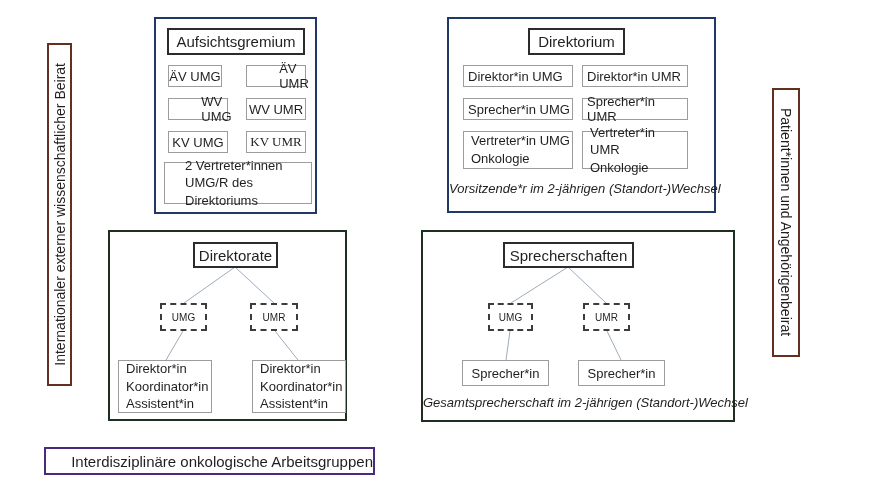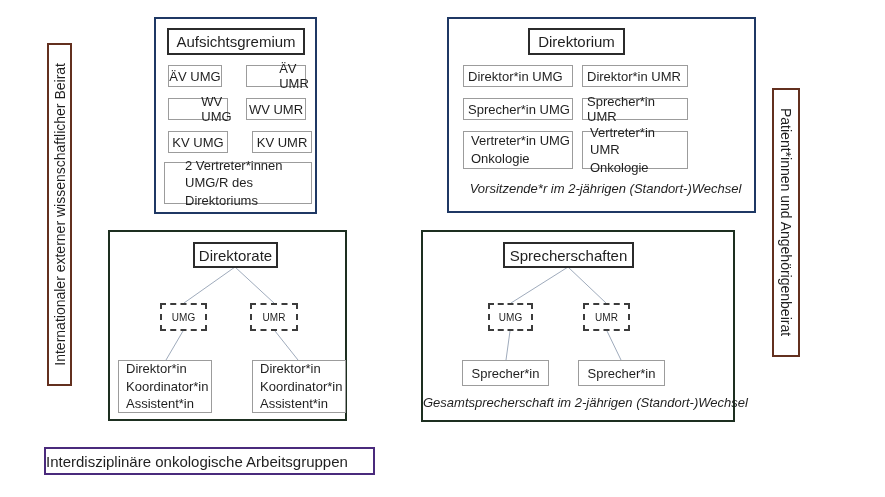"Direktorium" div.abs { width: 309px -> 269px }
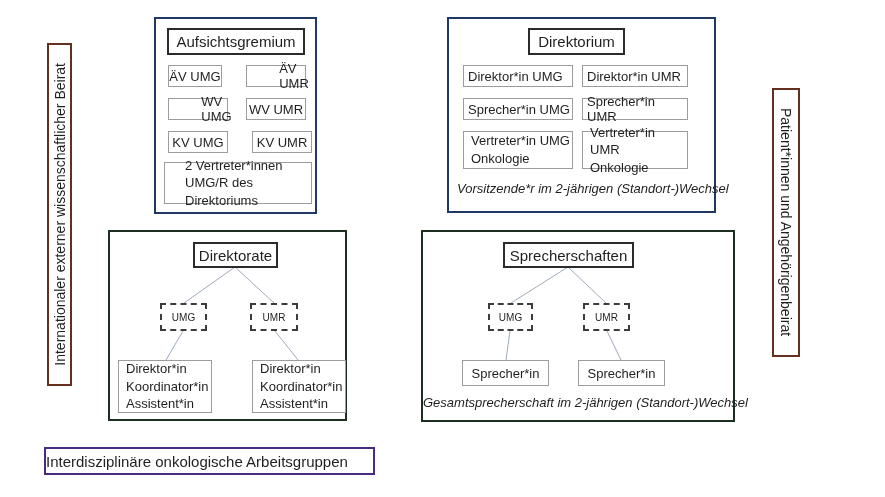"KV UMR" div.abs { font-family: none -> Liberation Serif, serif; left: 96px -> 90px }
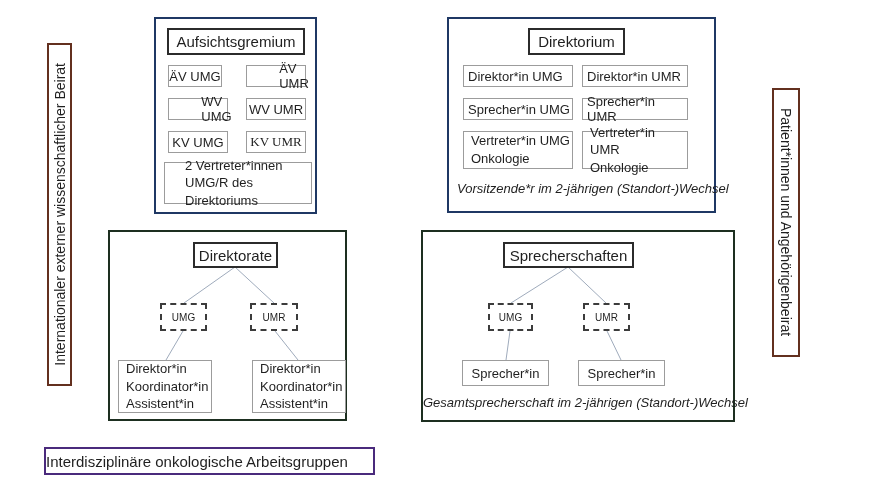"Vorsitzende*r im 2-jährigen" div.abs { padding-left: 8px -> none }
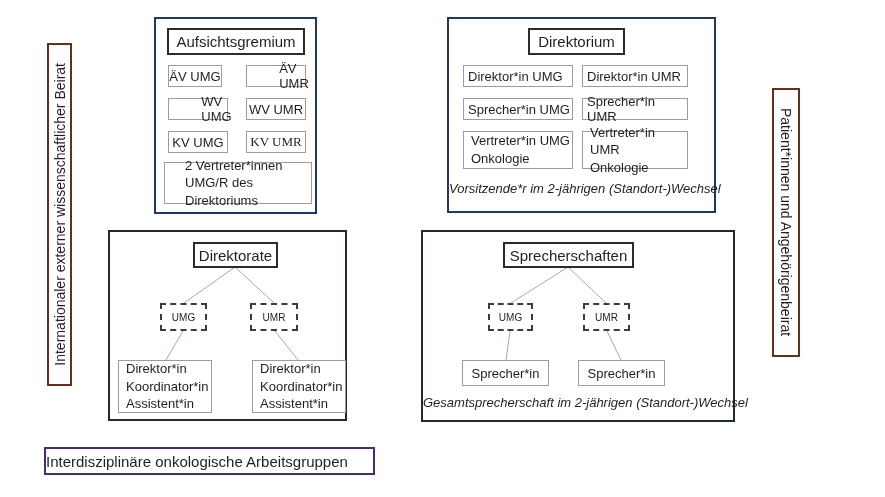"Interdisziplinäre onkologische" .purplebar { justify-content: flex-start -> flex-end }
